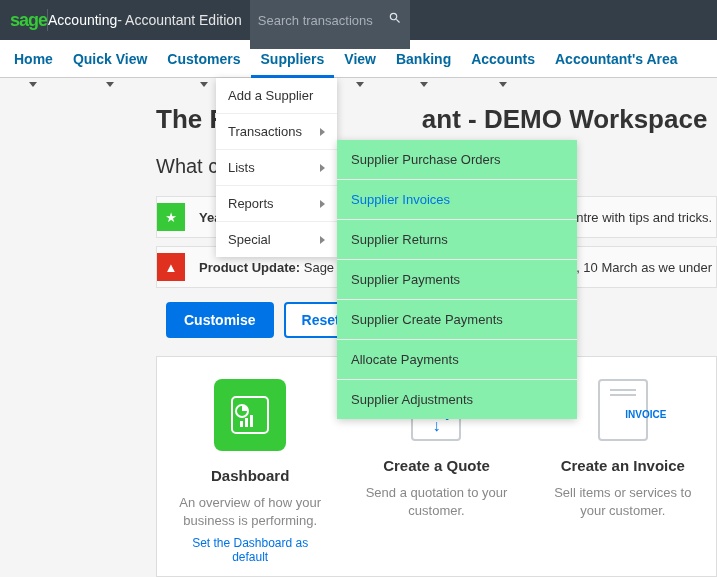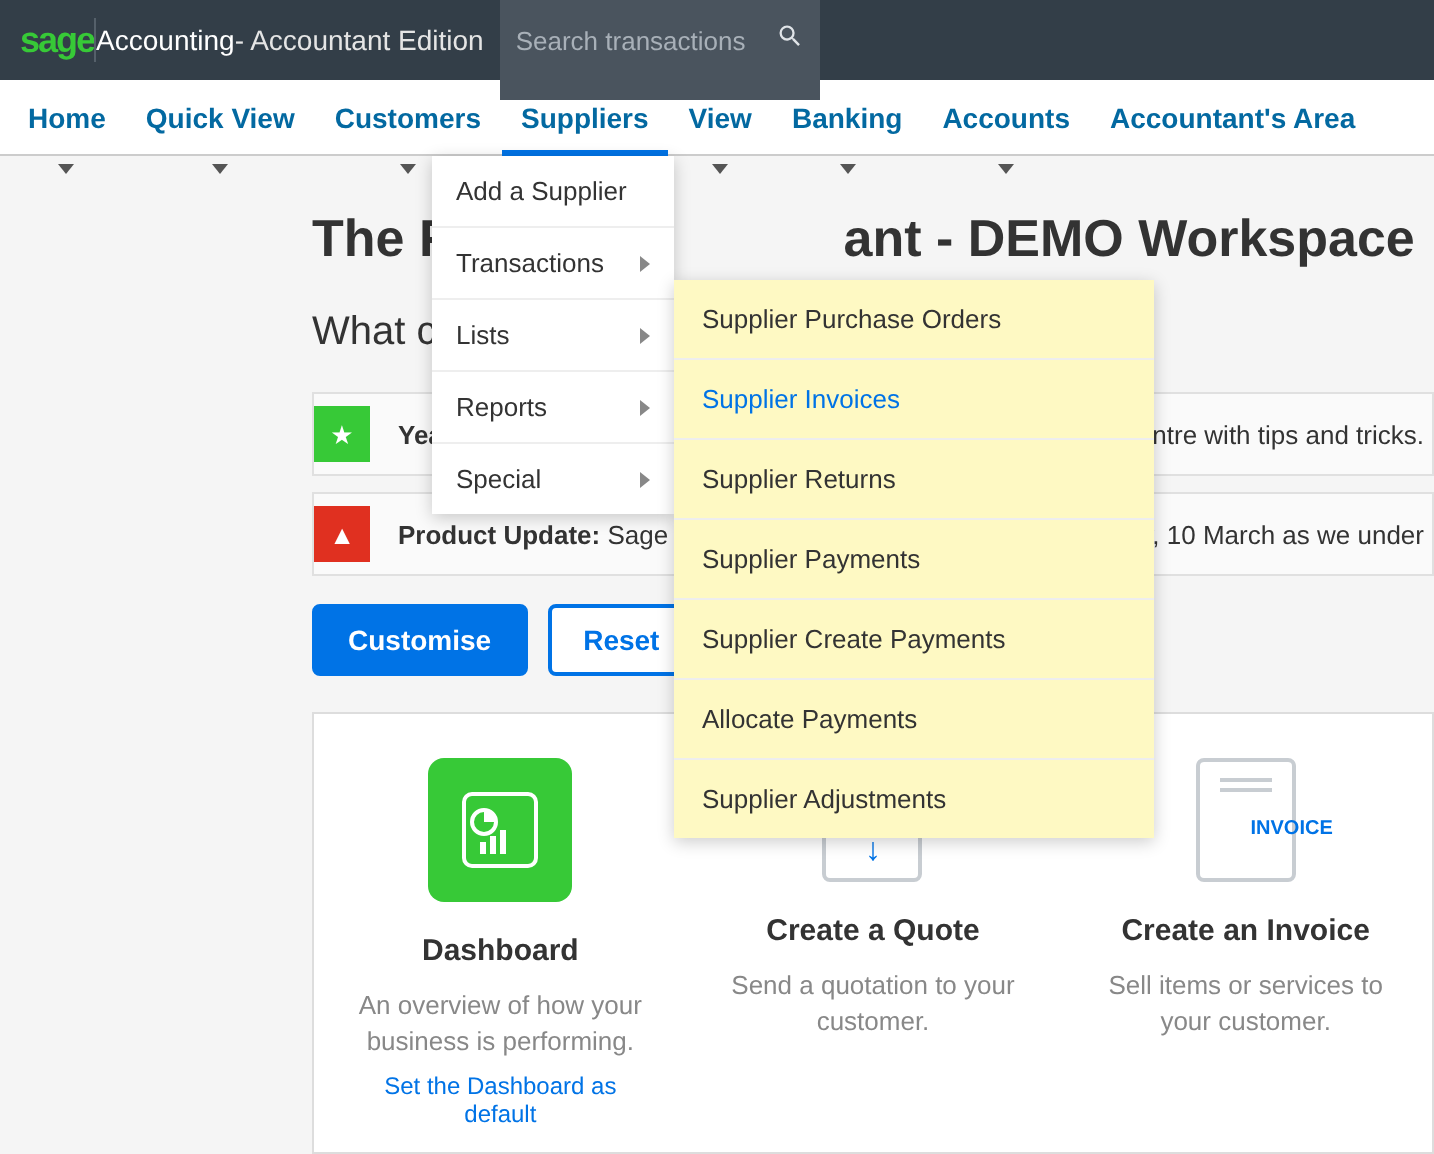"Supplier Purchase Orders" .submenu { background: #fef9c3 -> #86efac }
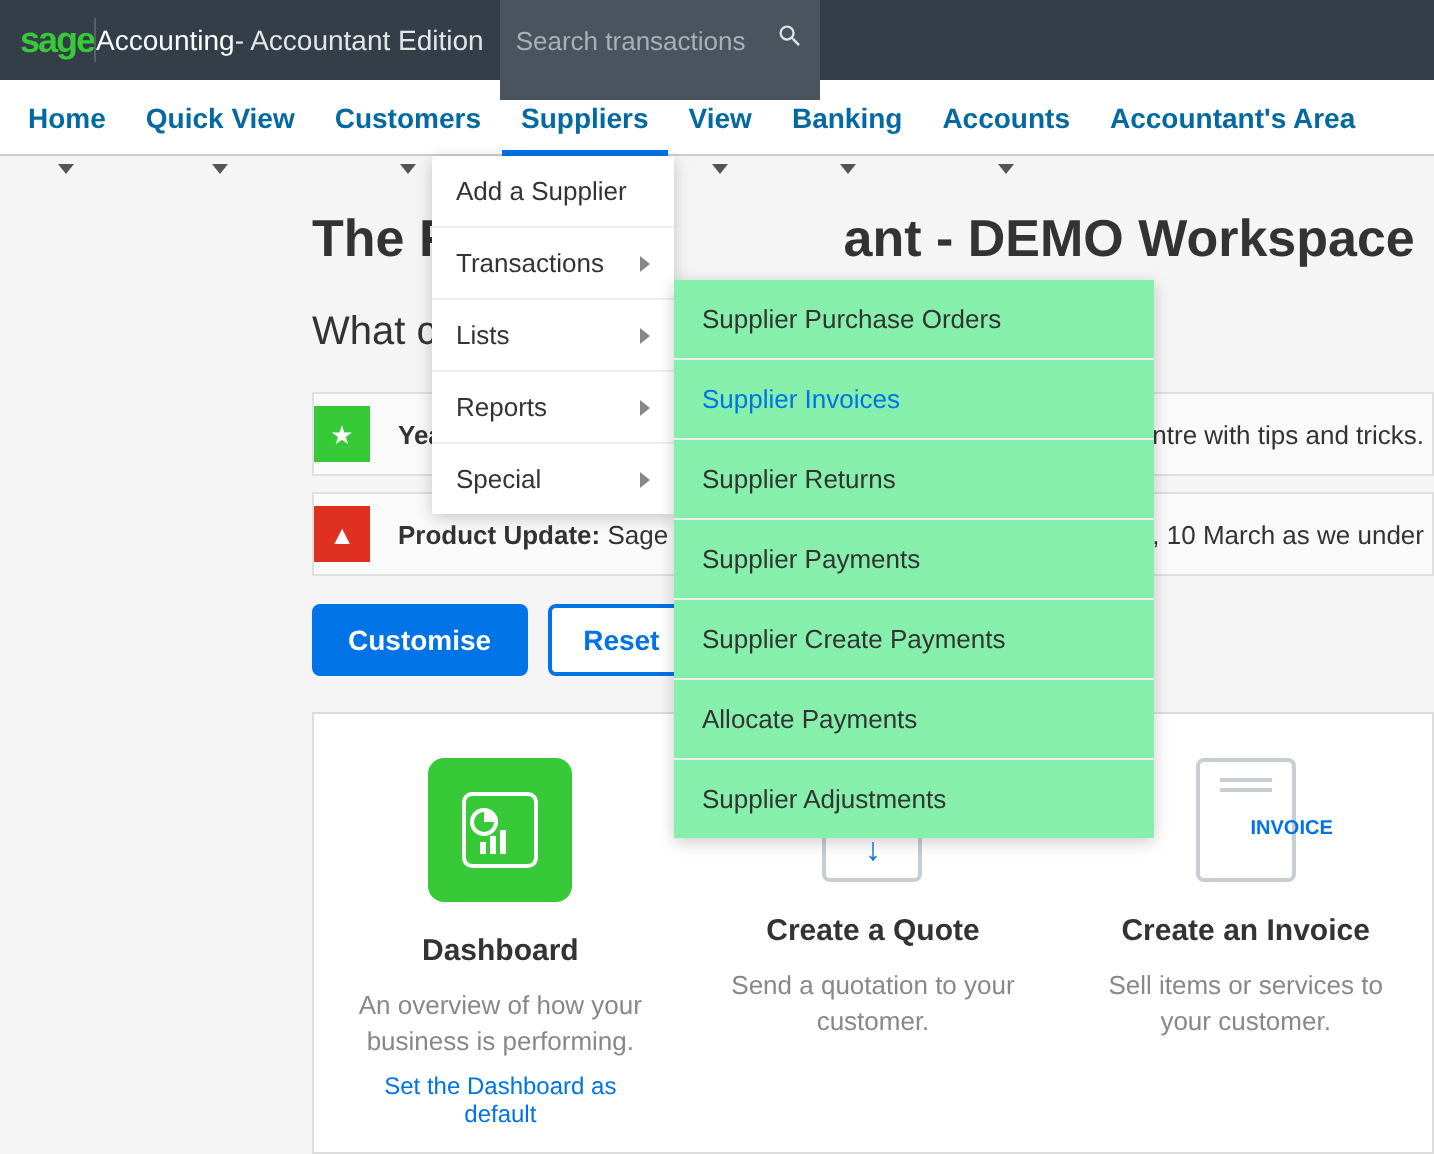"Customise" .btn-row { margin: 14px 0 18px -> 14px 10px 18px }
